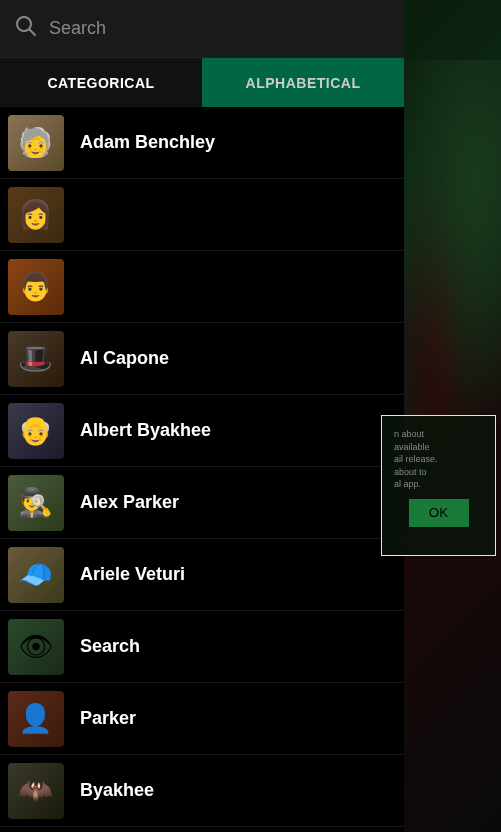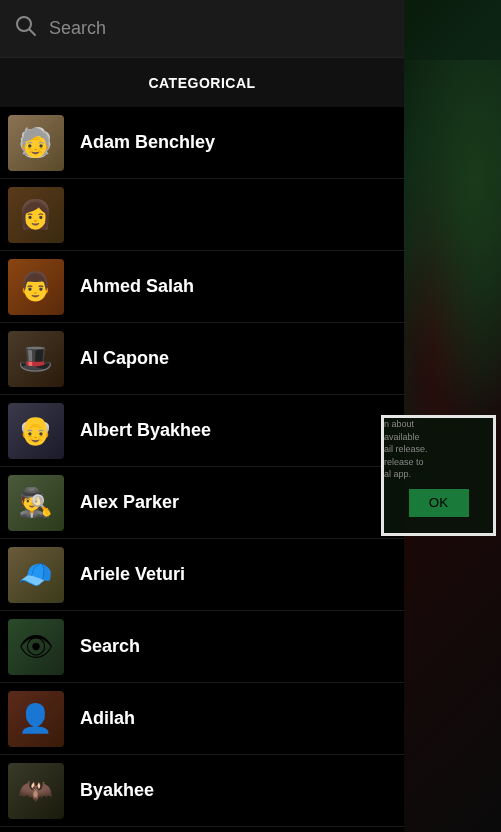"ALPHABETICAL" button.tab-btn { html: none -> <button>ALPHABETICAL</button> }
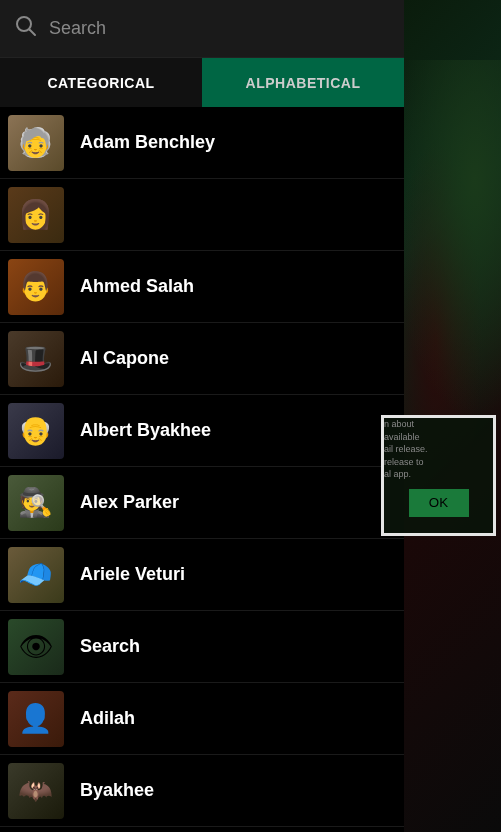"Ahmed Salah" span.char-name { html: <span>Ahmed Salah</span> -> none }
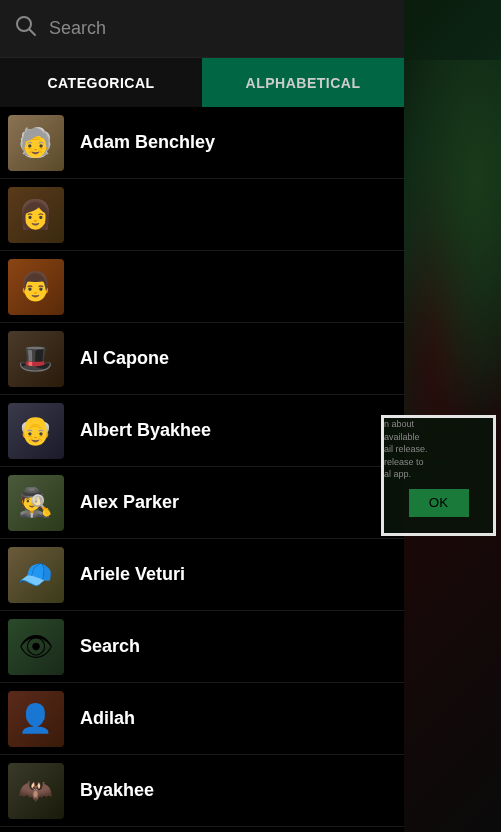"n about" .info-panel { border: 3px solid #e5e5e5 -> 1px solid #e5e5e5; padding: 0 -> 12px }
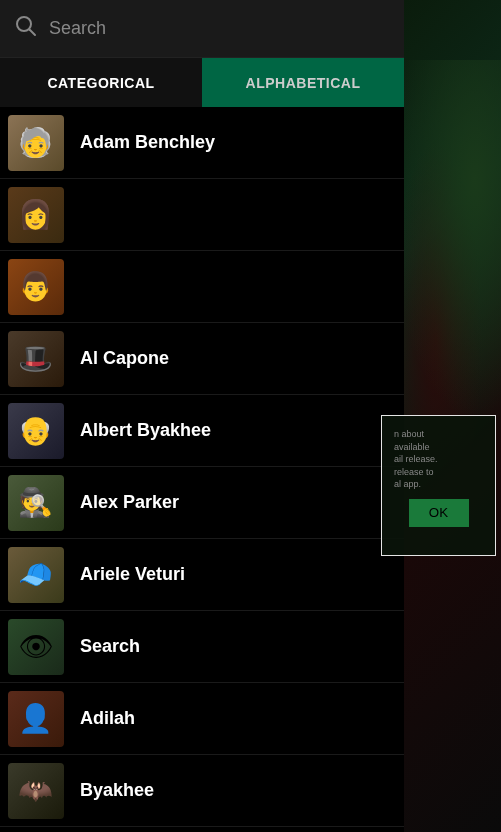"release to" span { text: release -> about }
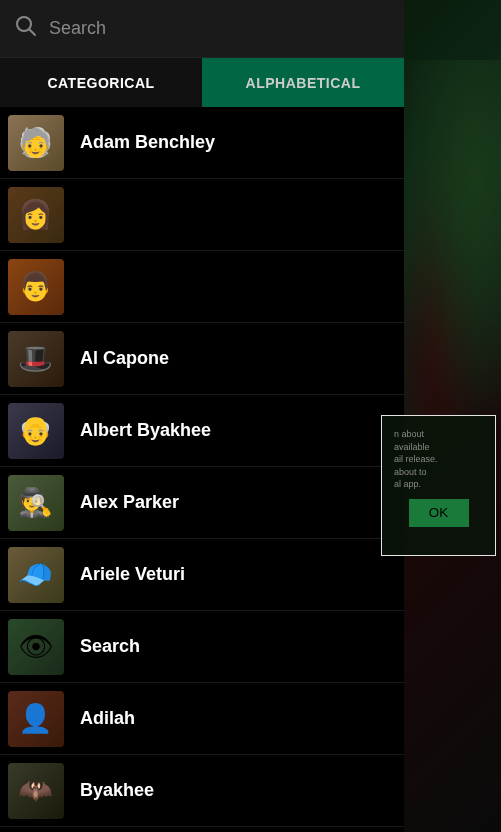"Adilah" span.char-name { text: Adilah -> Parker }
